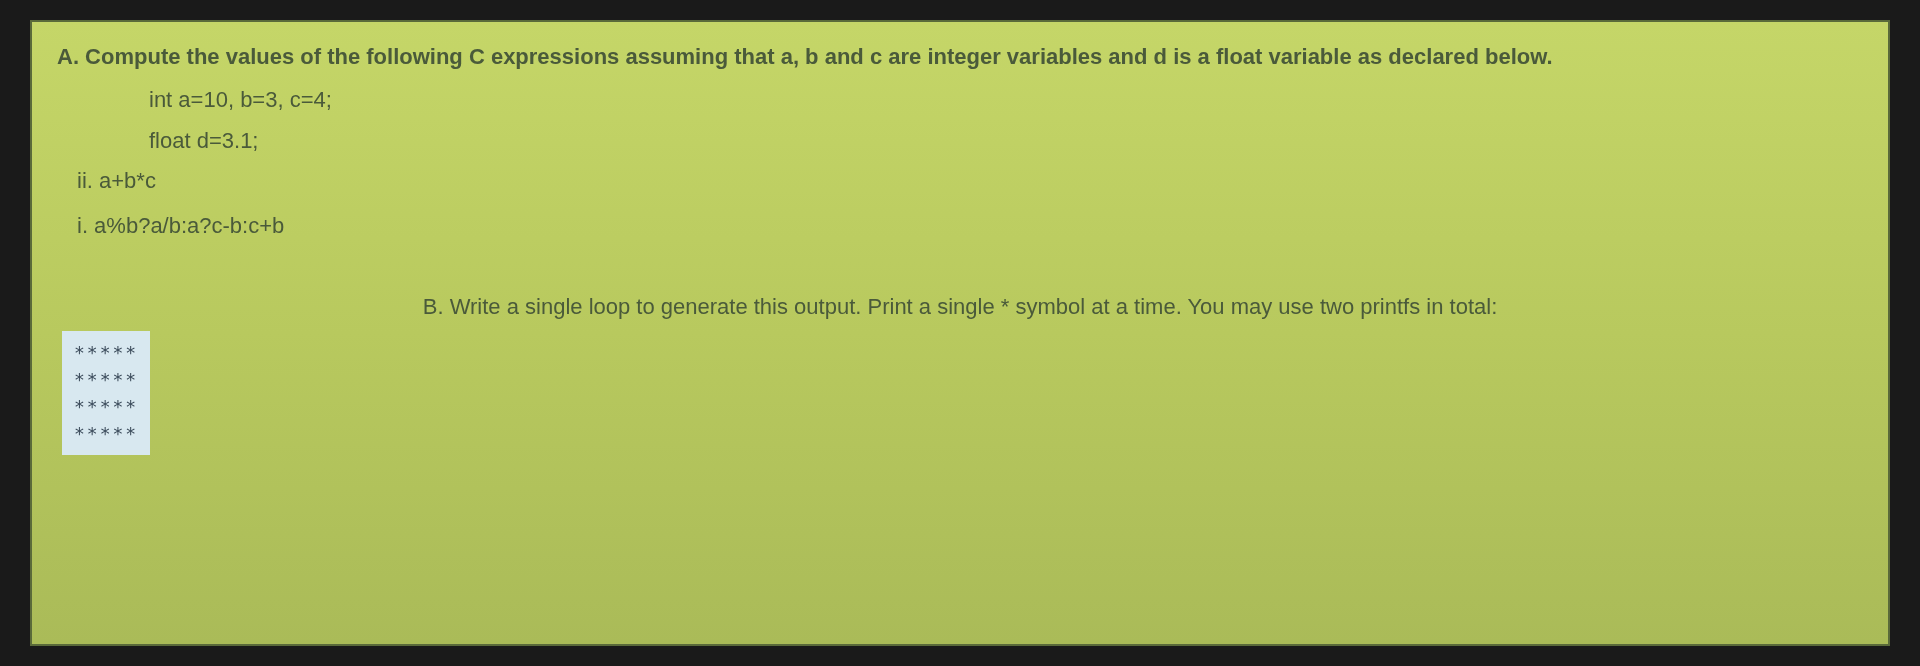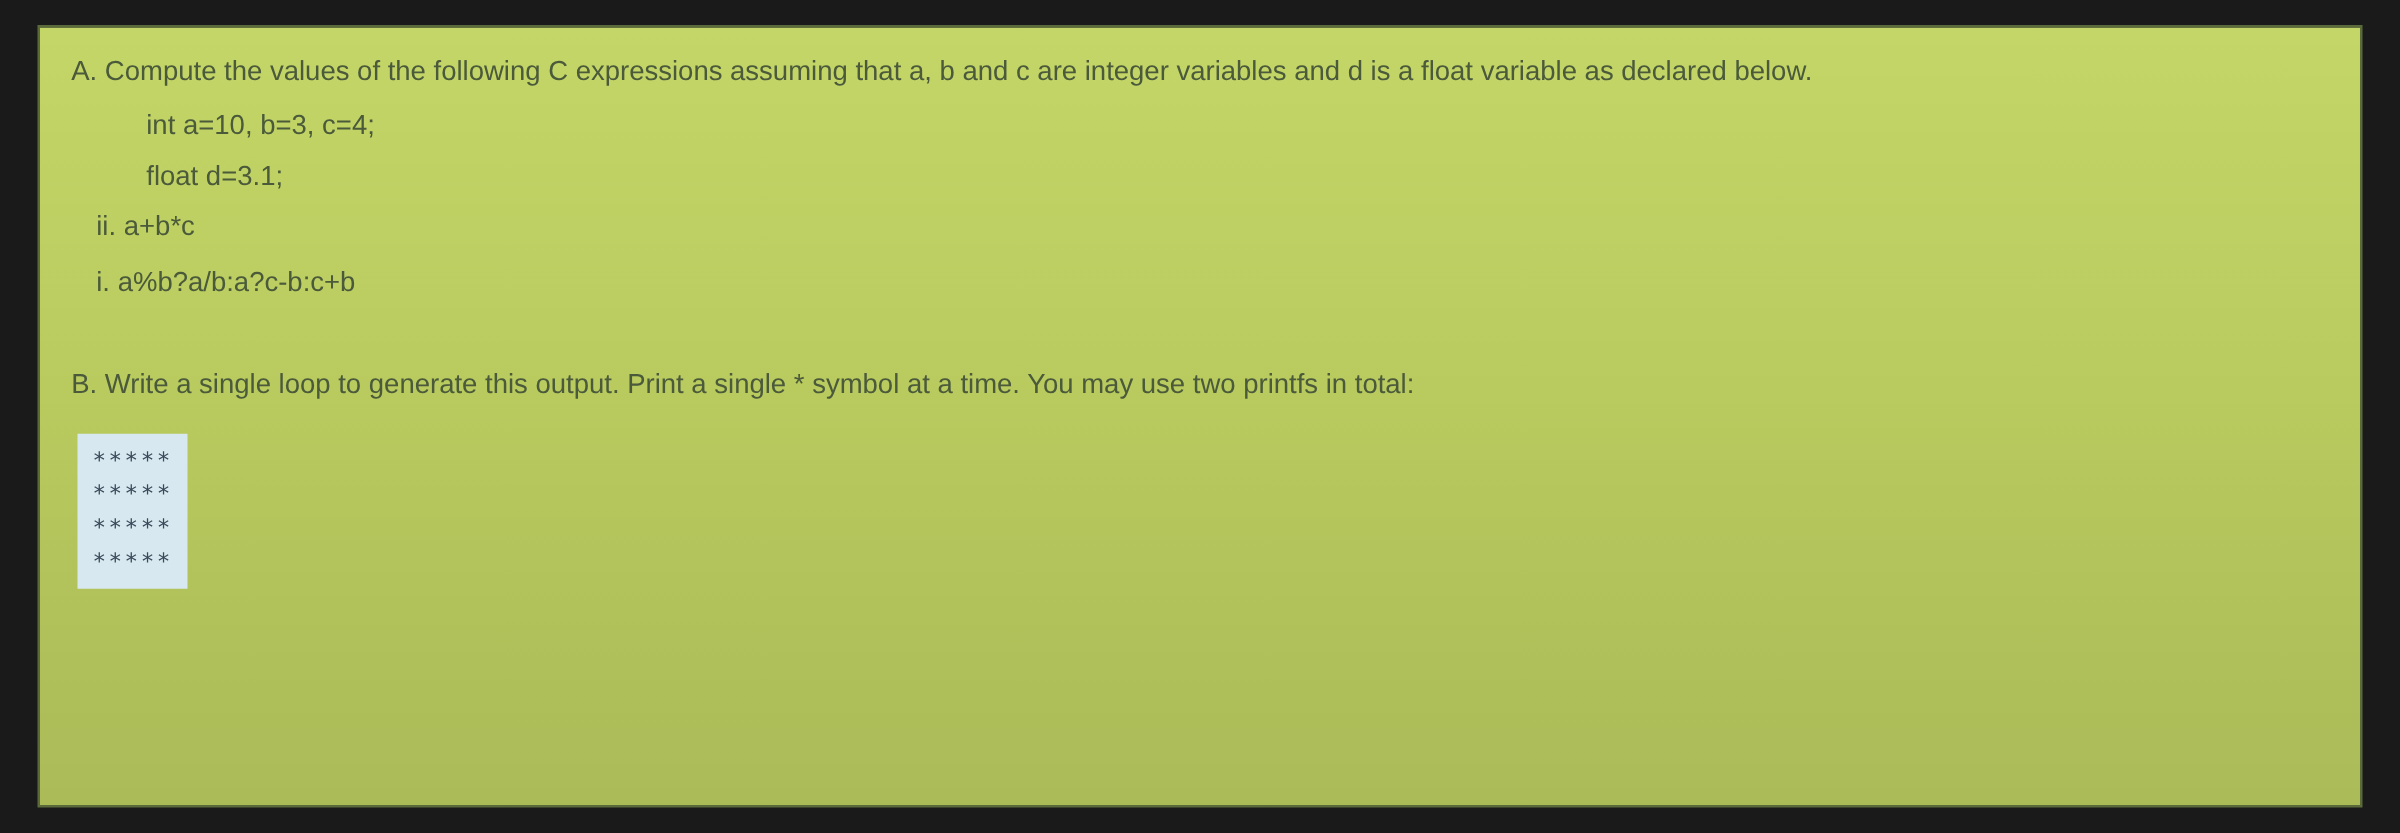"A. Compute the values of" .question-header { font-weight: none -> bold }
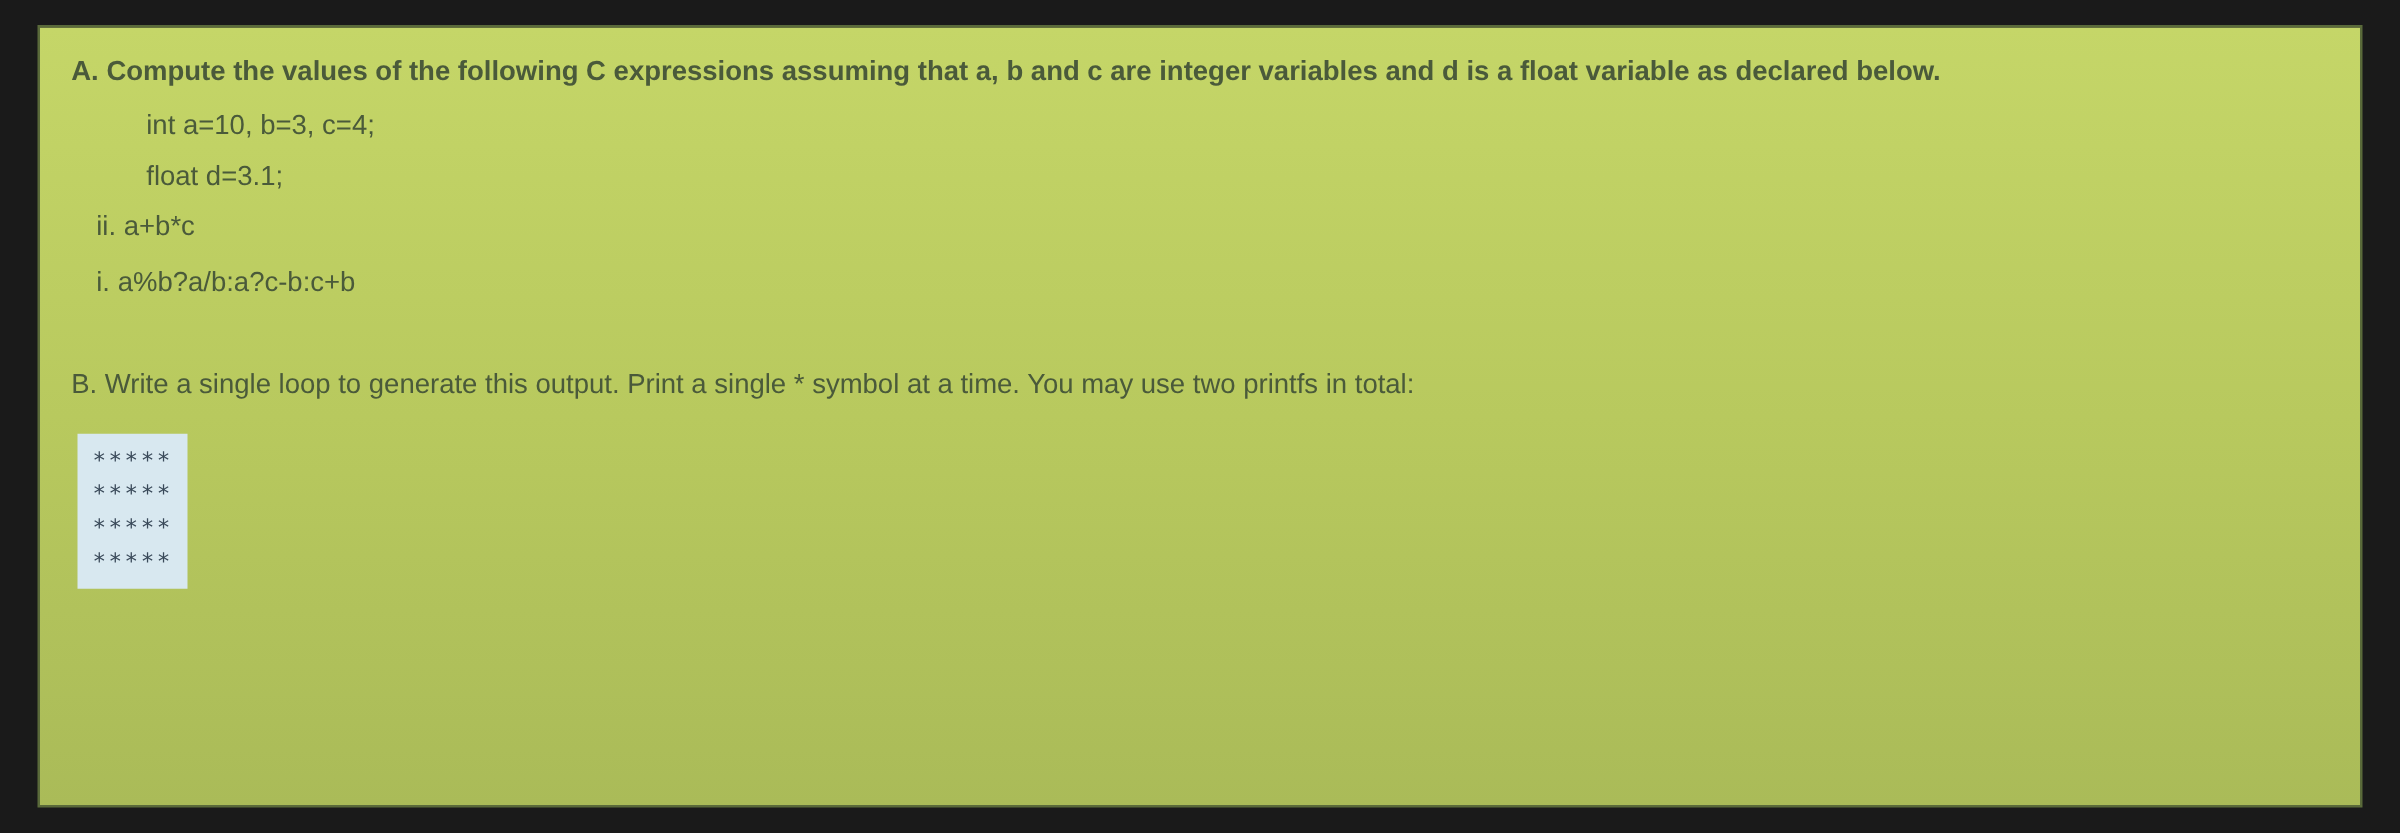"int a=10, b=3, c=4;" .declaration { margin-left: 60px -> 92px }
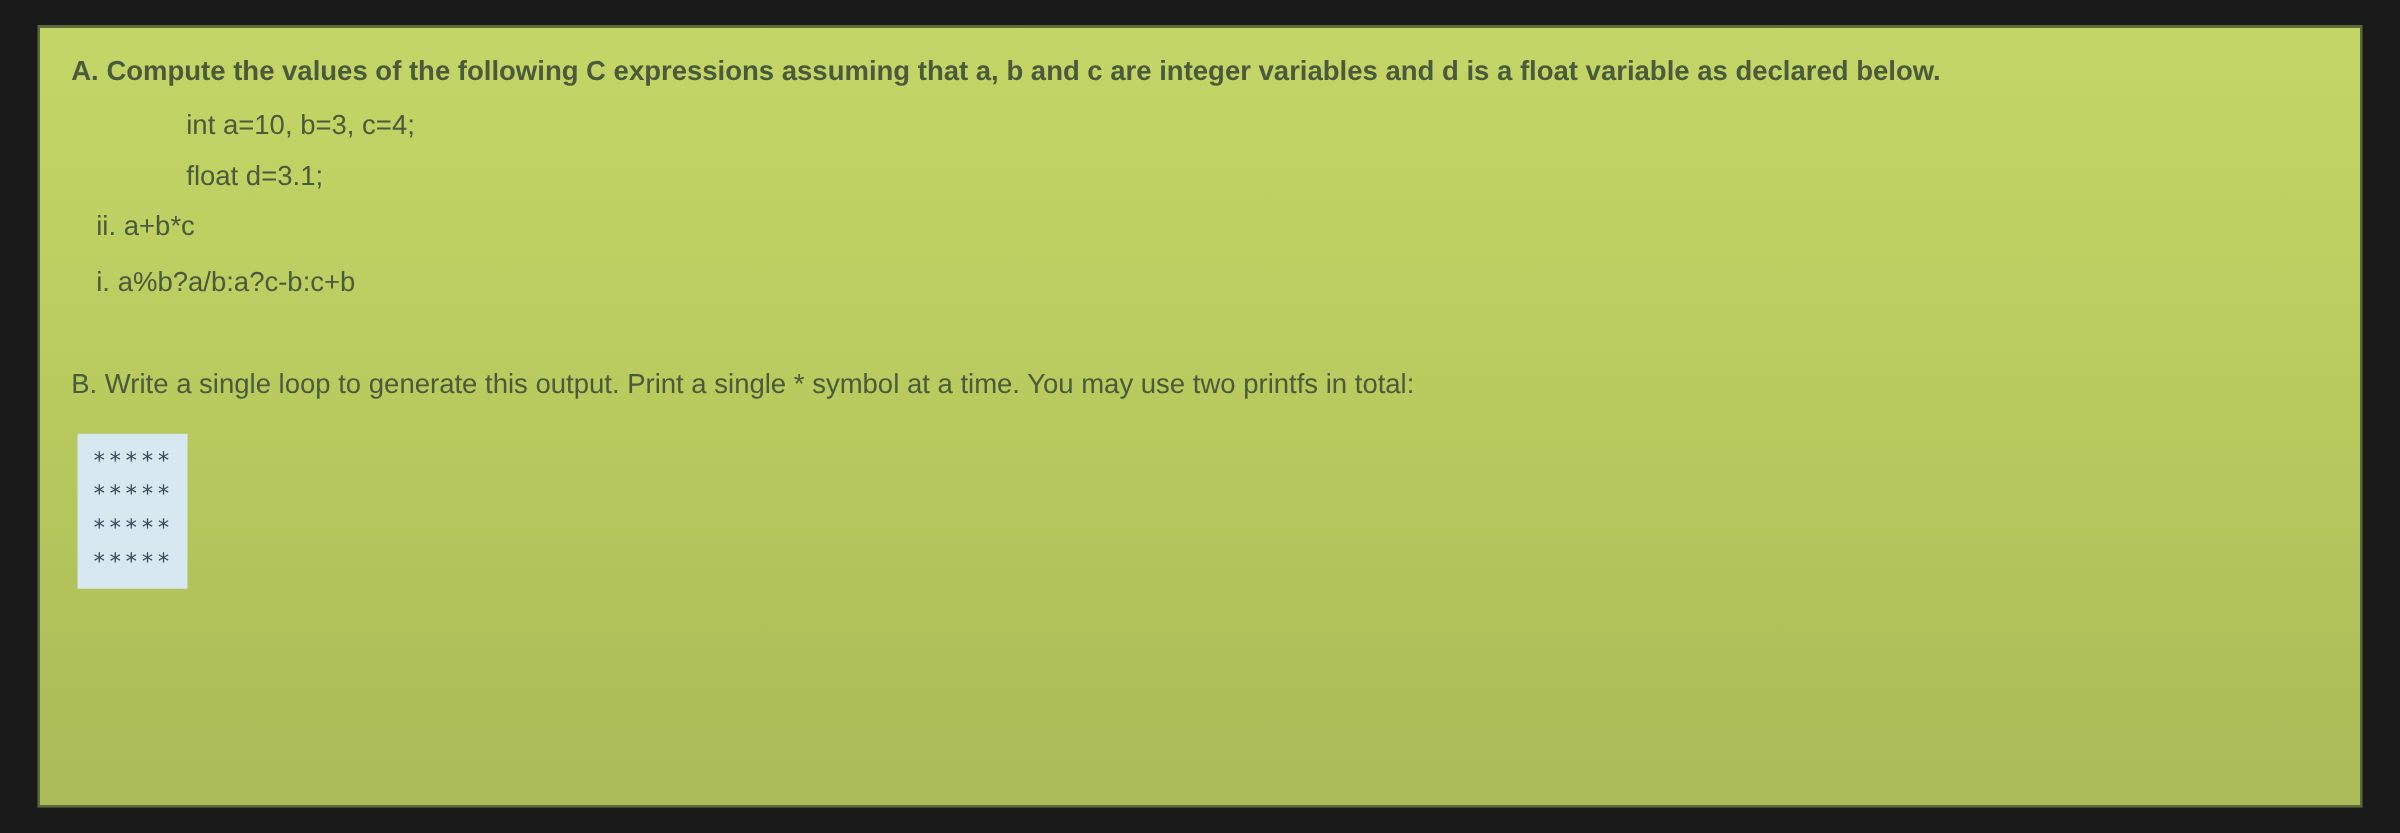"B. Write a single loop" .question-b { margin-bottom: 24px -> 8px; text-align: none -> center }
